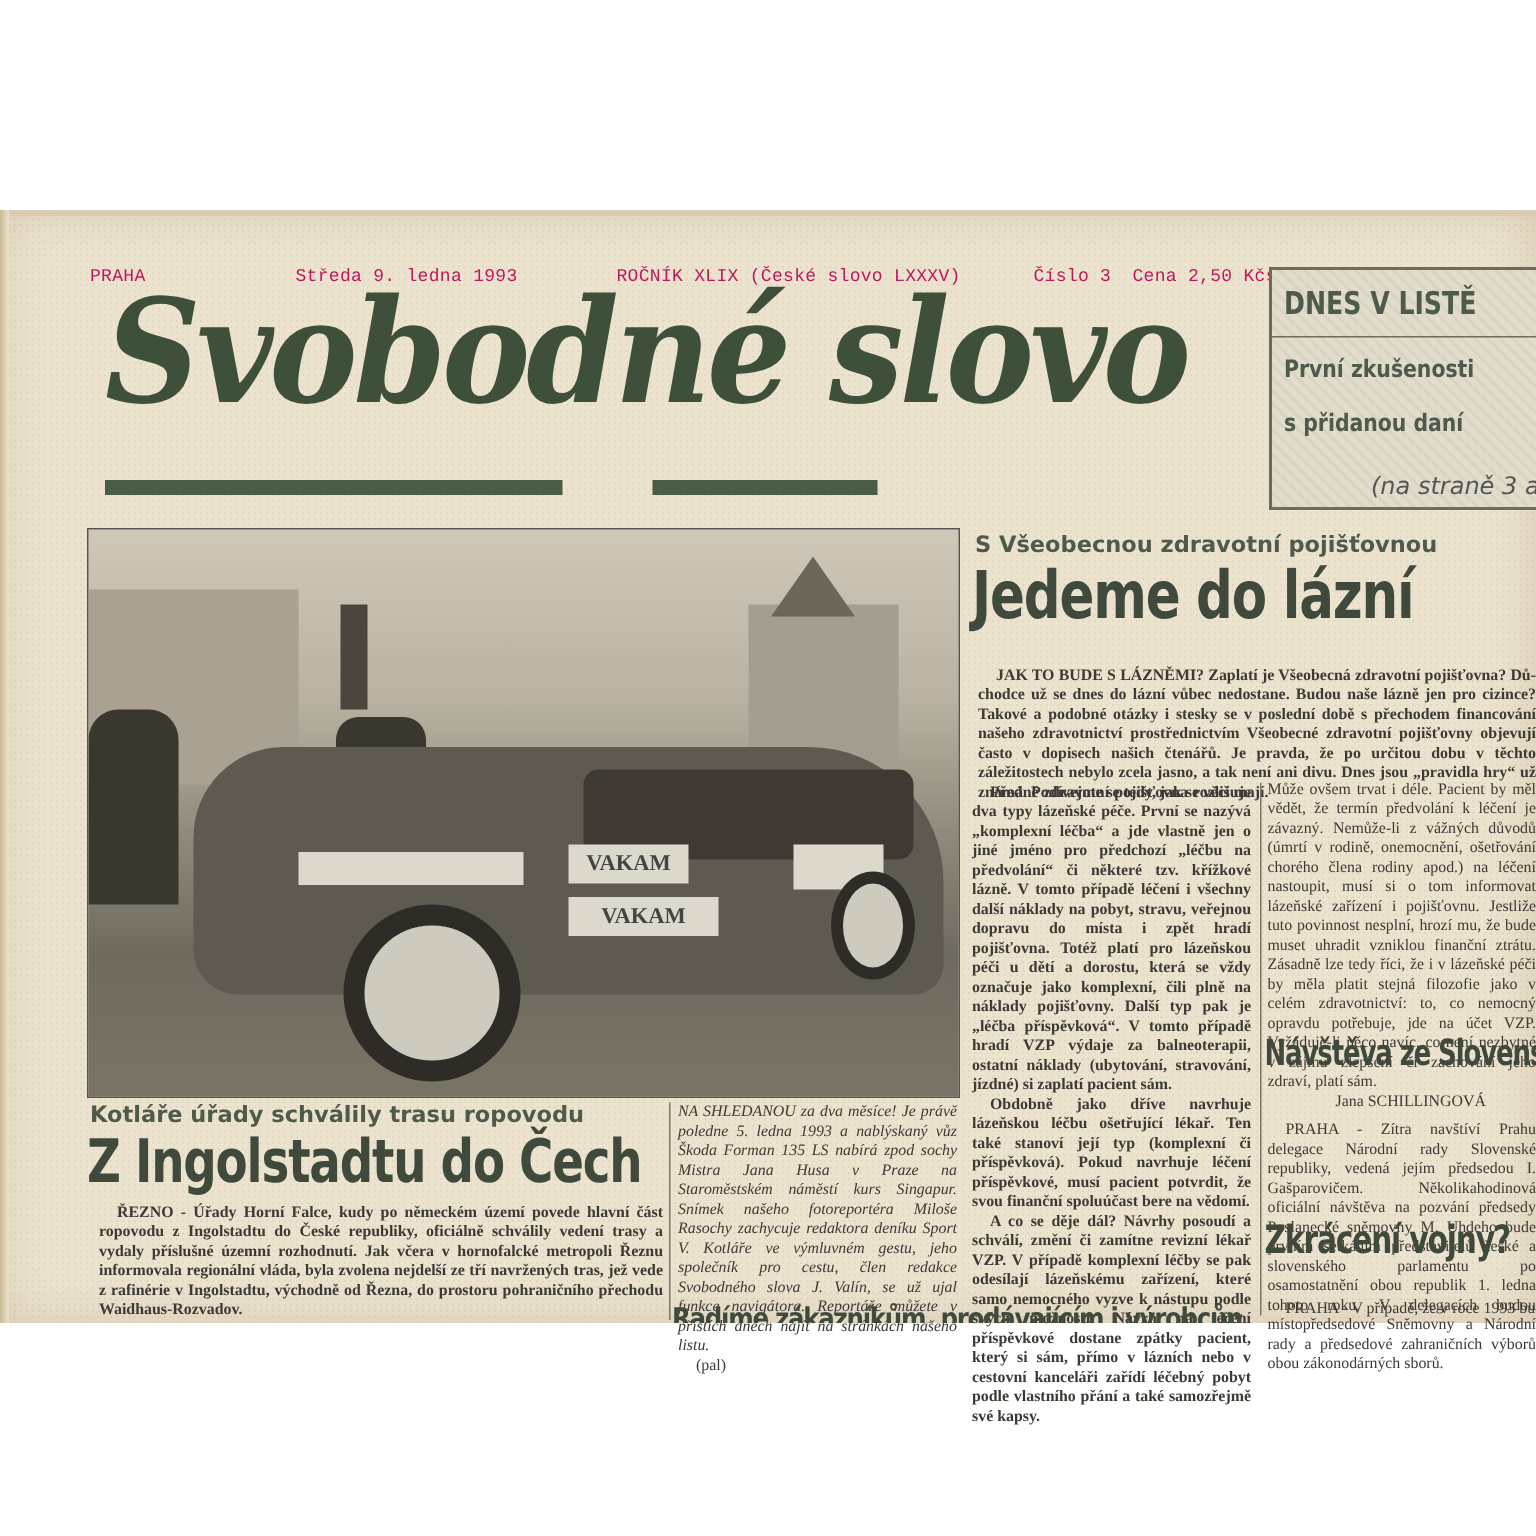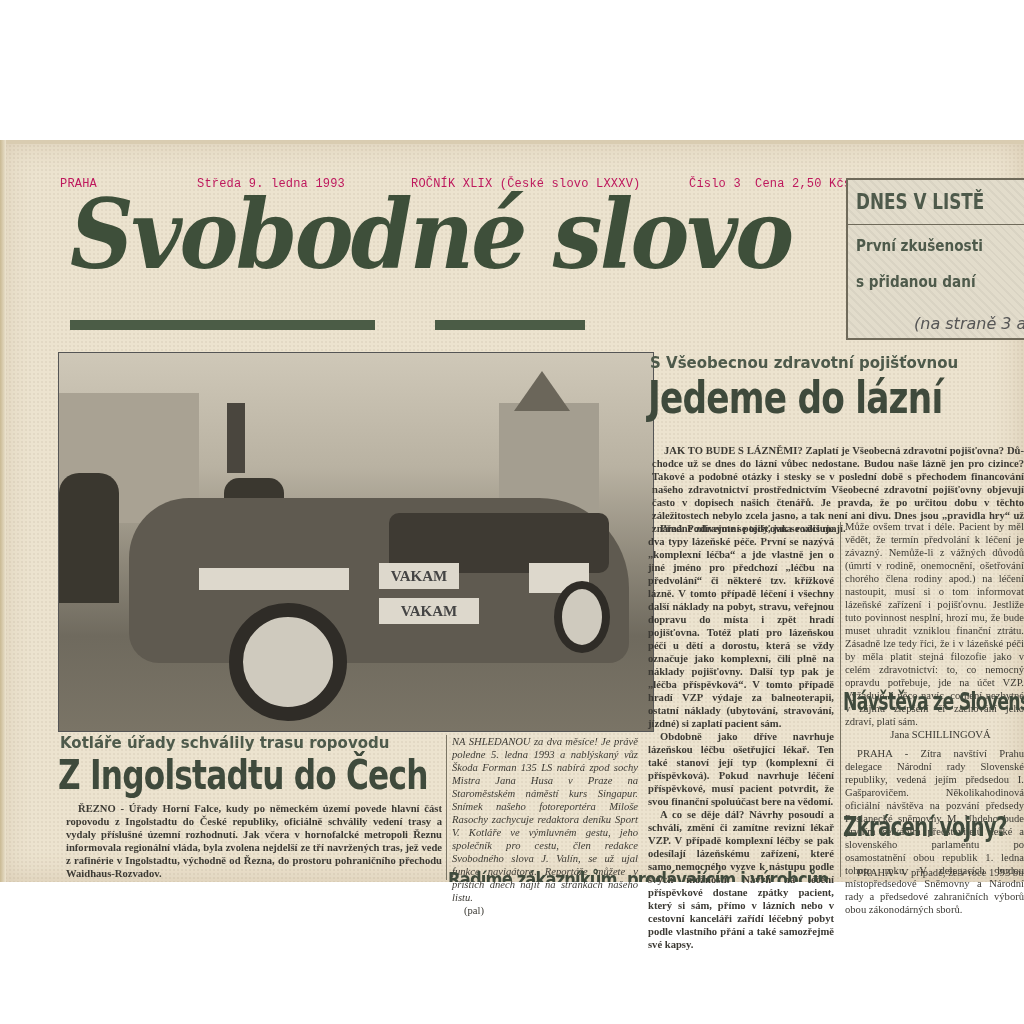"VAKAM" .photo { padding-left: 14px -> none }
